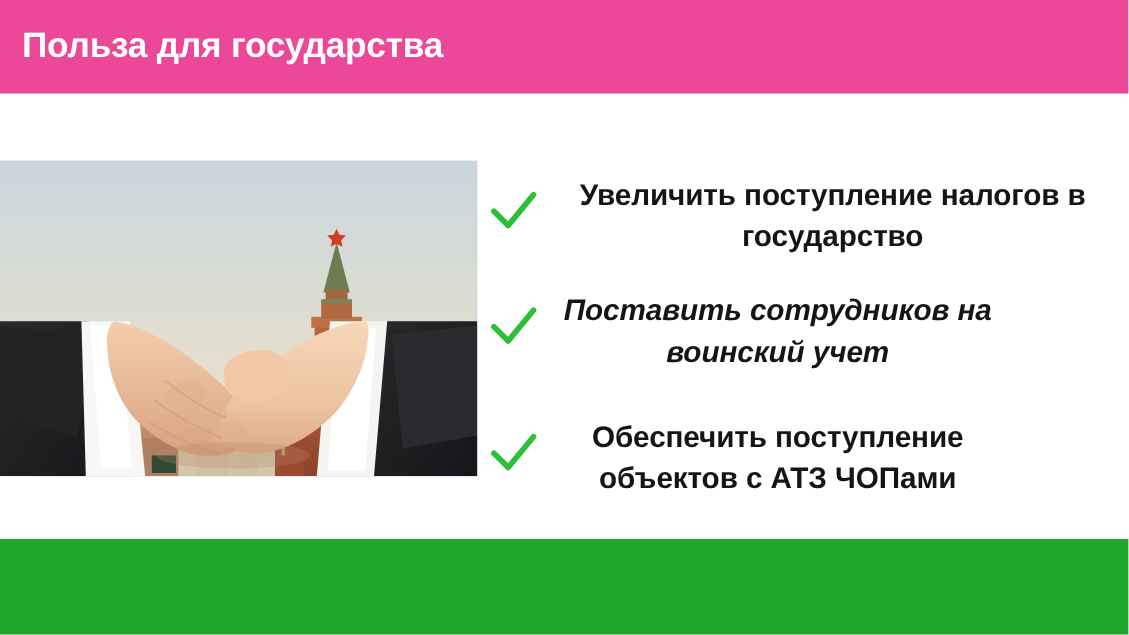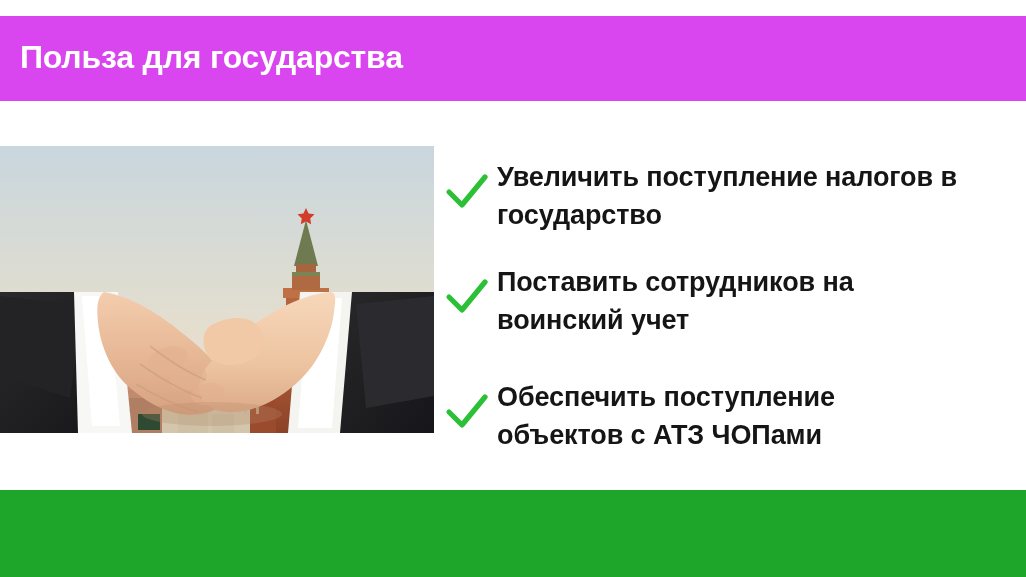"Польза для государства" .header-bar { background: #d946ef -> #ec4899; margin-top: 16px -> none }
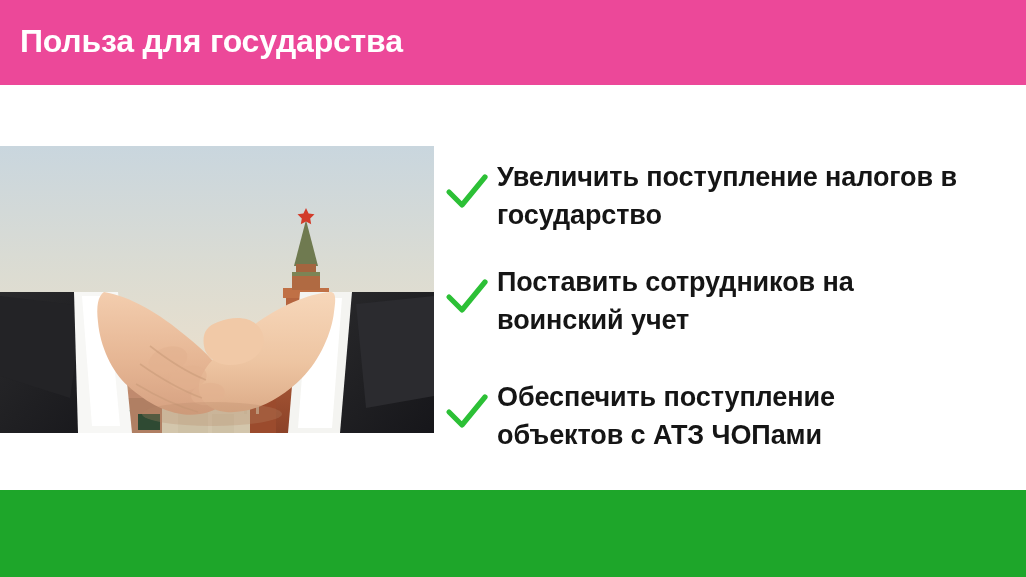"Увеличить поступление налогов в" .bullet-text { text-align: none -> center }
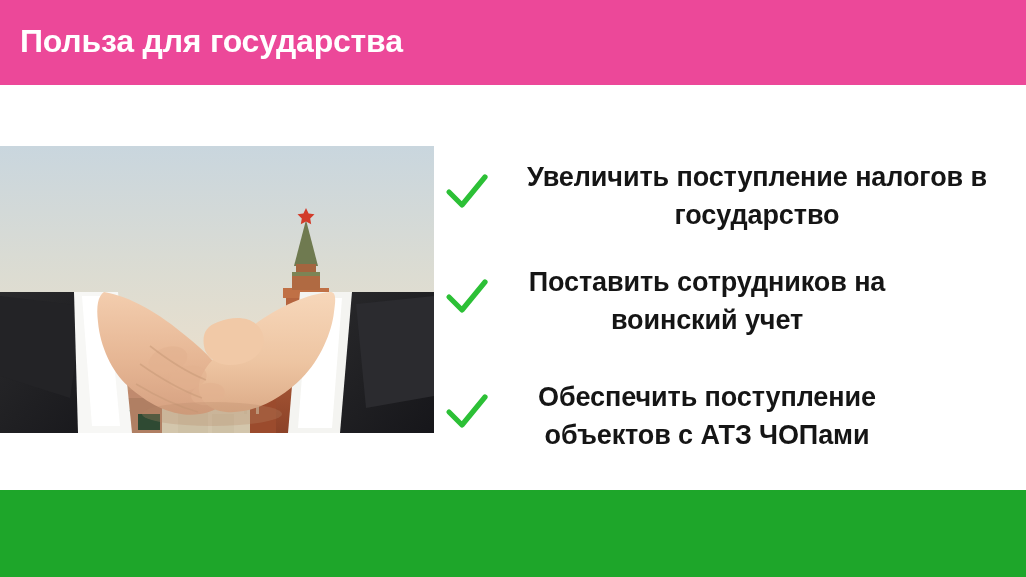"Поставить сотрудников на воинский учет" .bullet-2 .bullet-text { font-style: none -> italic }
